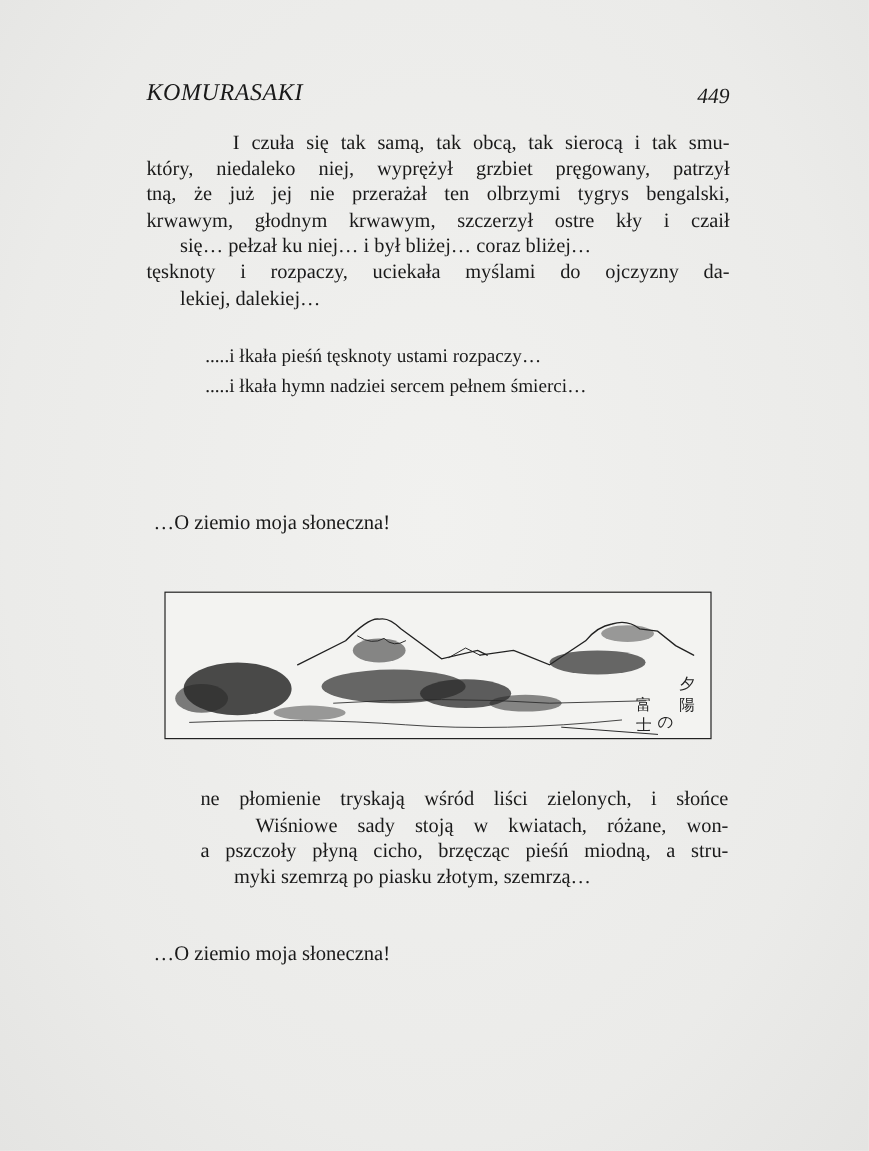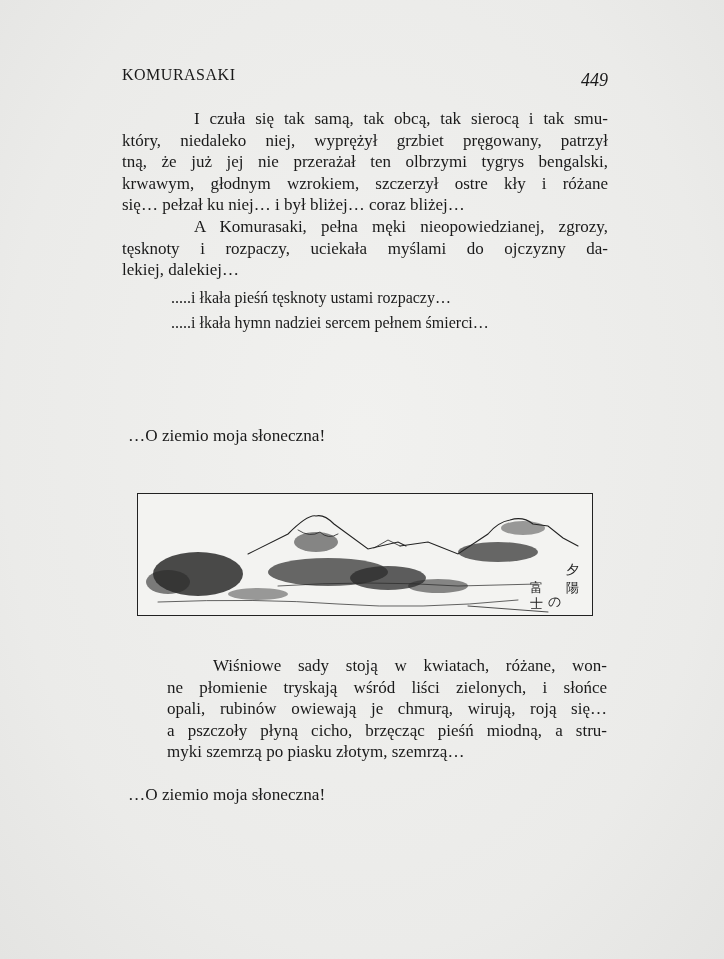"KOMURASAKI" .running-title { font-size: 16px -> 20px; font-style: none -> italic }
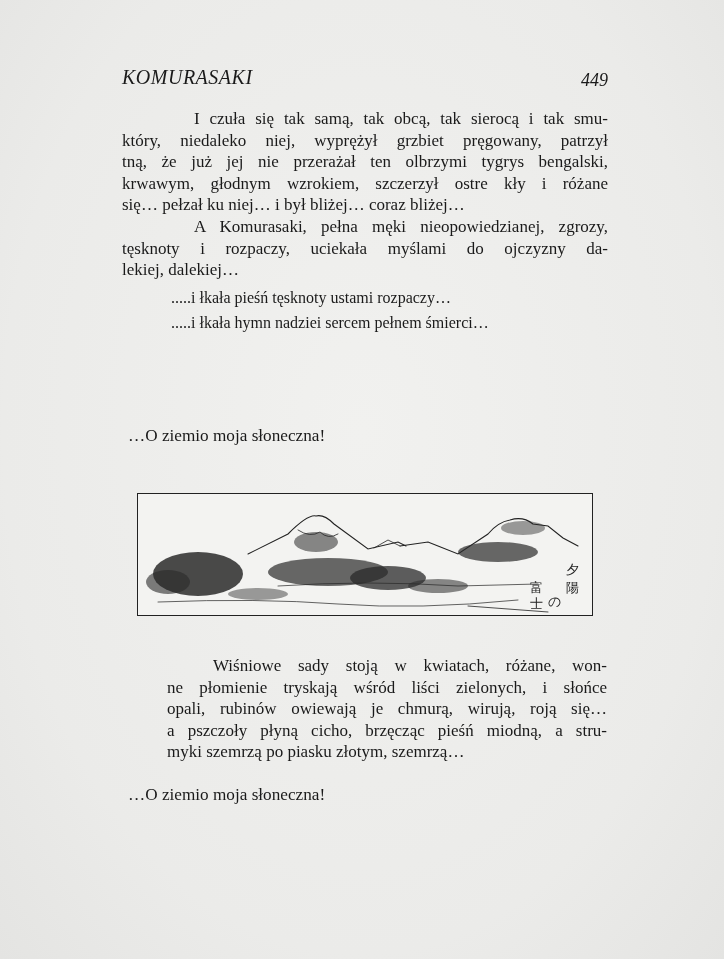"krwawym, głodnym wzrokiem, szczerzył" span.line { text: wzrokiem, szczerzył ostre kły i różane -> krwawym, szczerzył ostre kły i czaił }
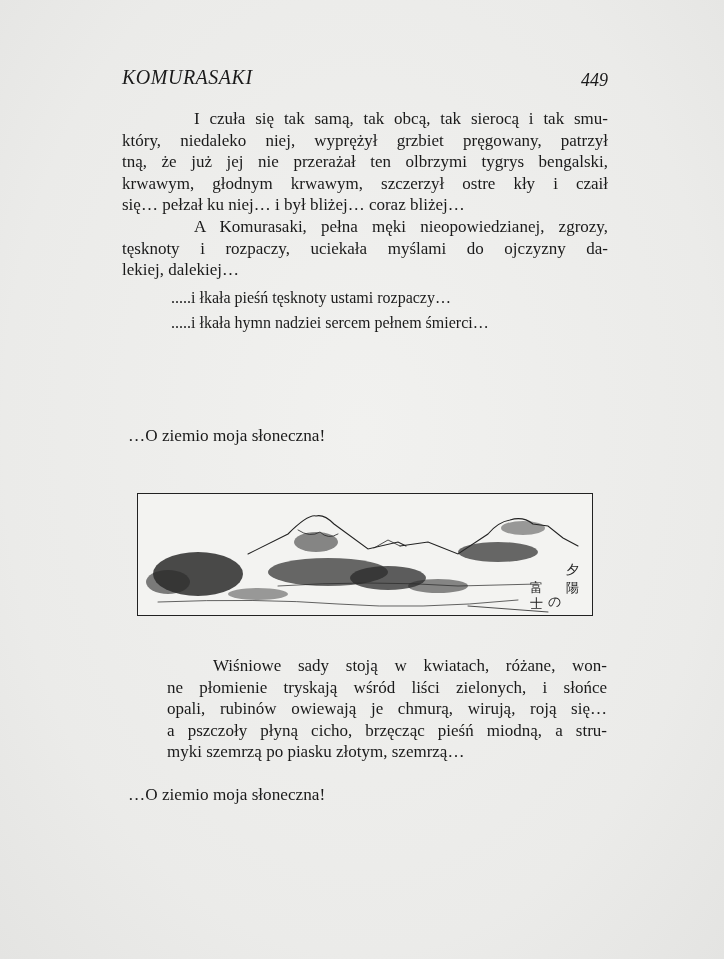"się… pełzał ku niej… i" .line.last { margin-left: none -> 28px }
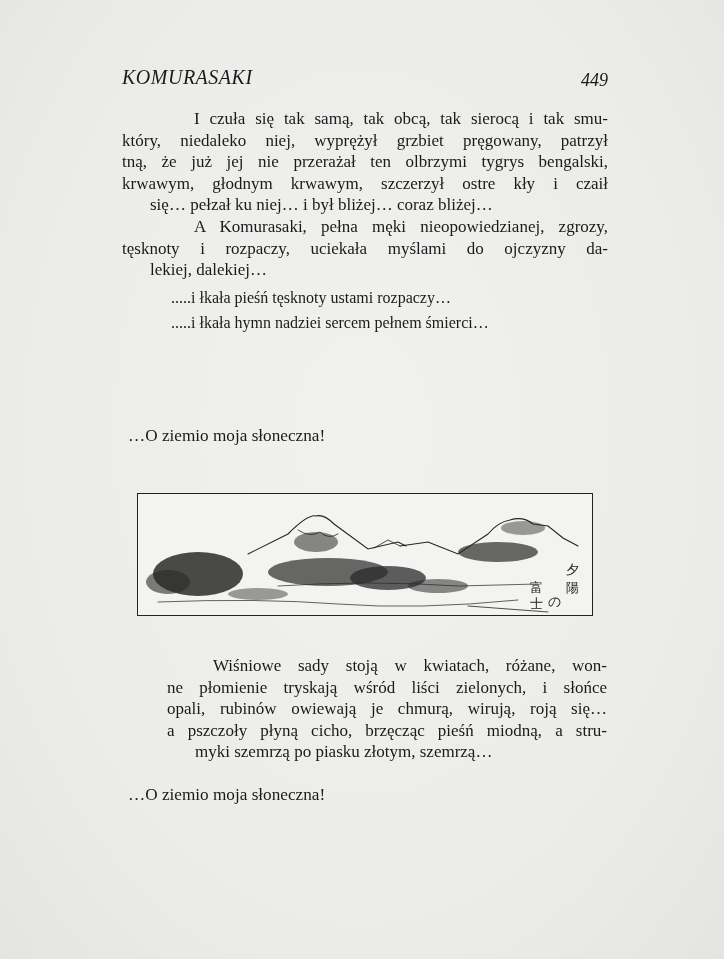"A Komurasaki, pełna męki" span.line { html: <span>A Komurasaki, pełna męki nieopowiedzianej, zgrozy,</span> -> none }
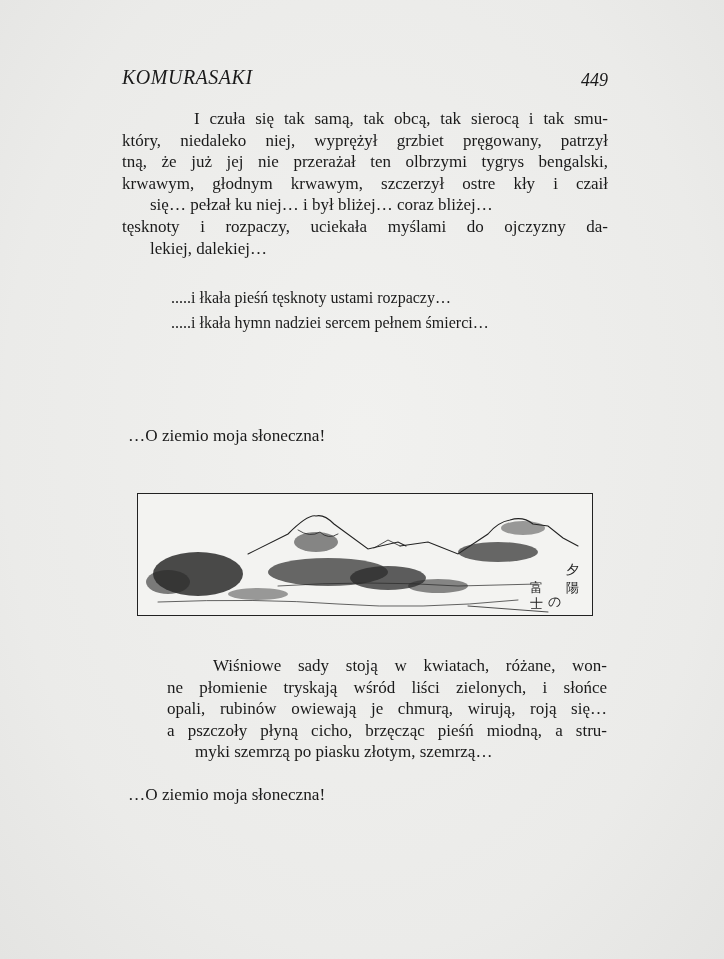"Wiśniowe sady stoją w kwiatach," span.line { order: before "ne płomienie tryskają wśród liści" -> after "ne płomienie tryskają wśród liści" }
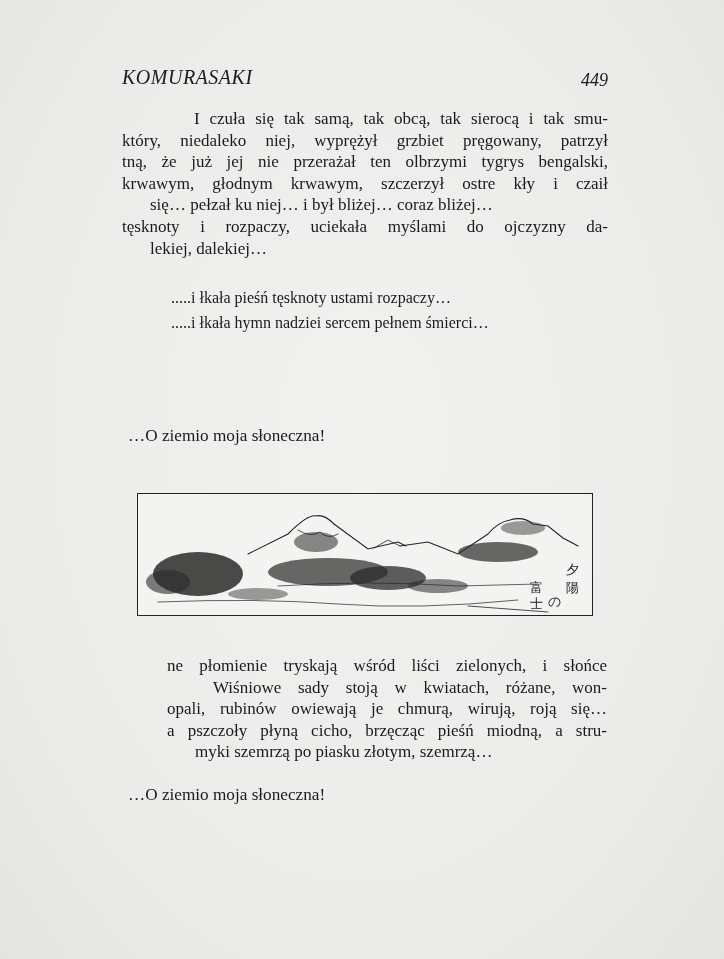"opali, rubinów owiewają je chmurą," span.line { html: <span>opali, rubinów owiewają je chmurą, wirują, roją się…</span> -> none }
